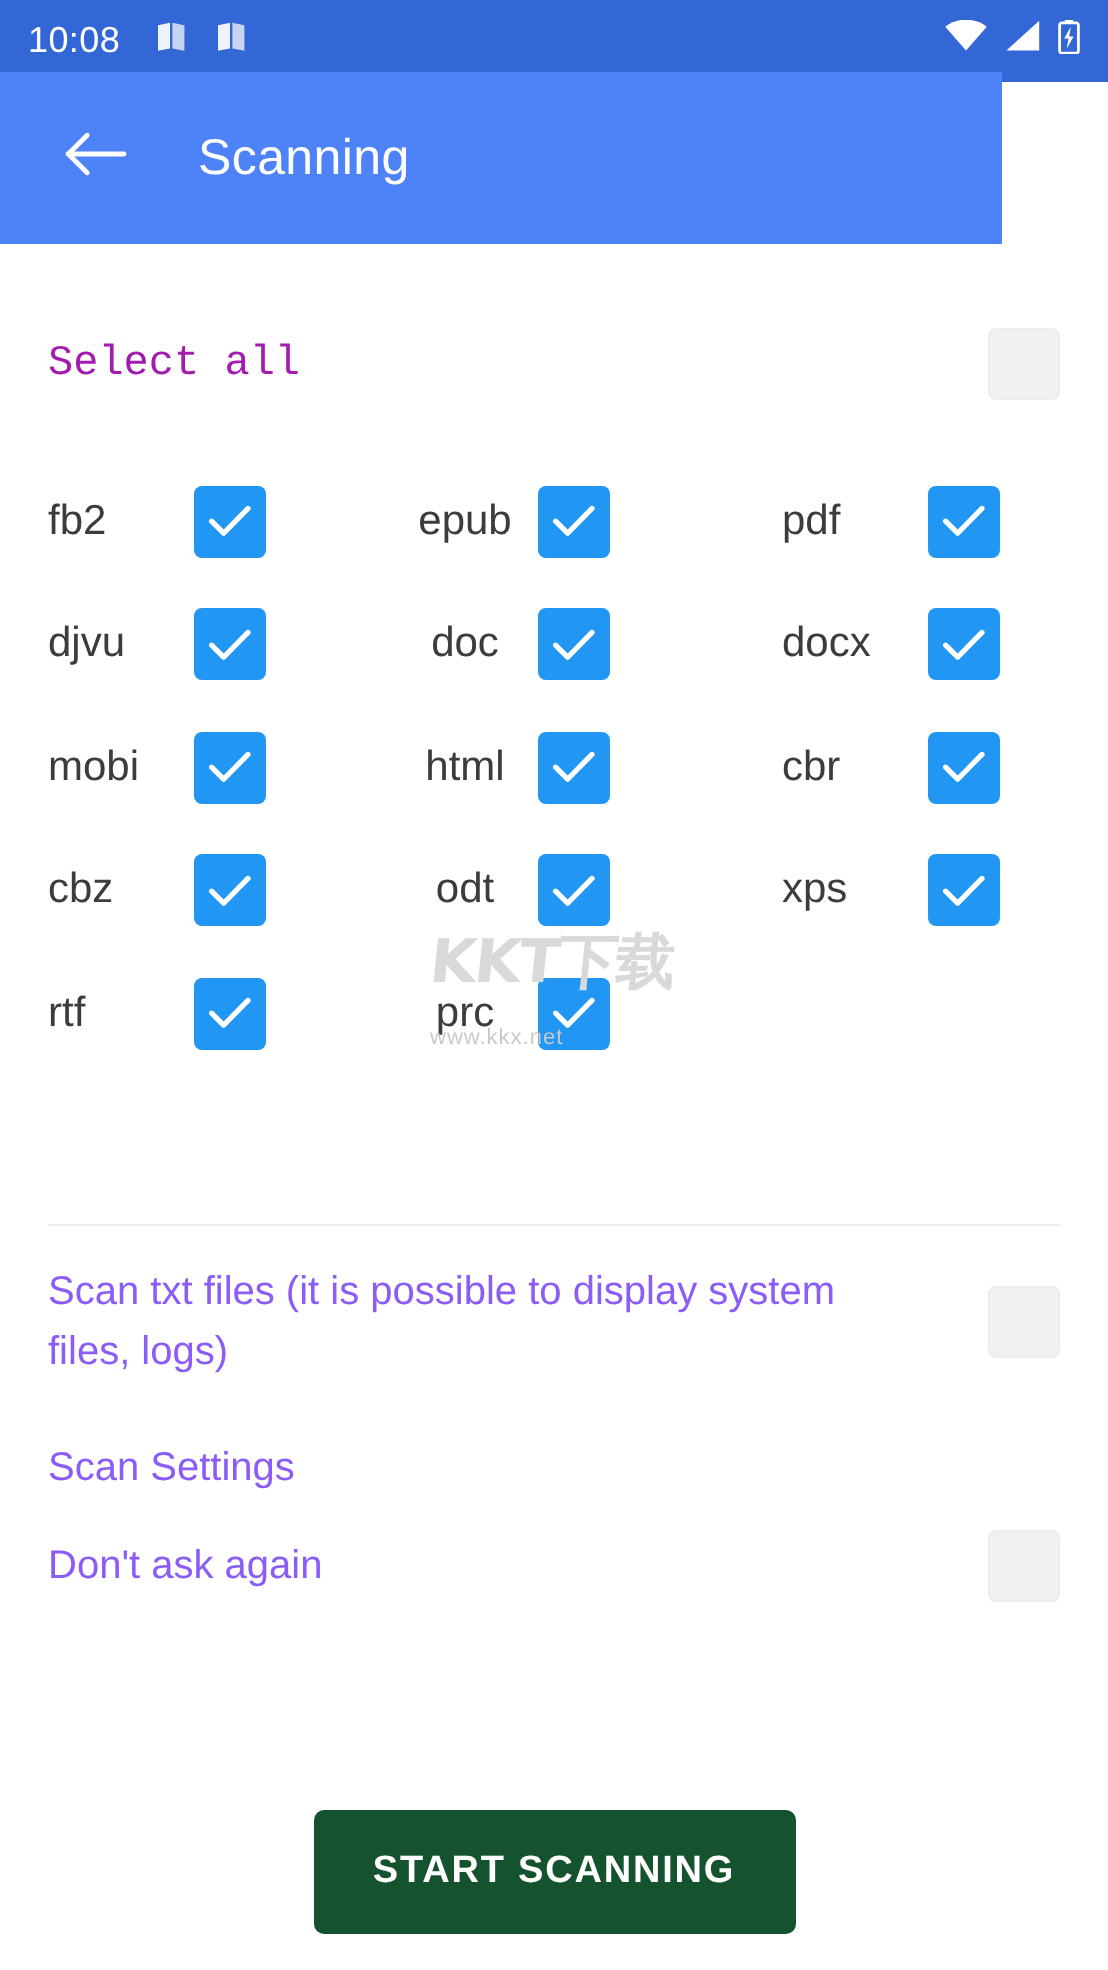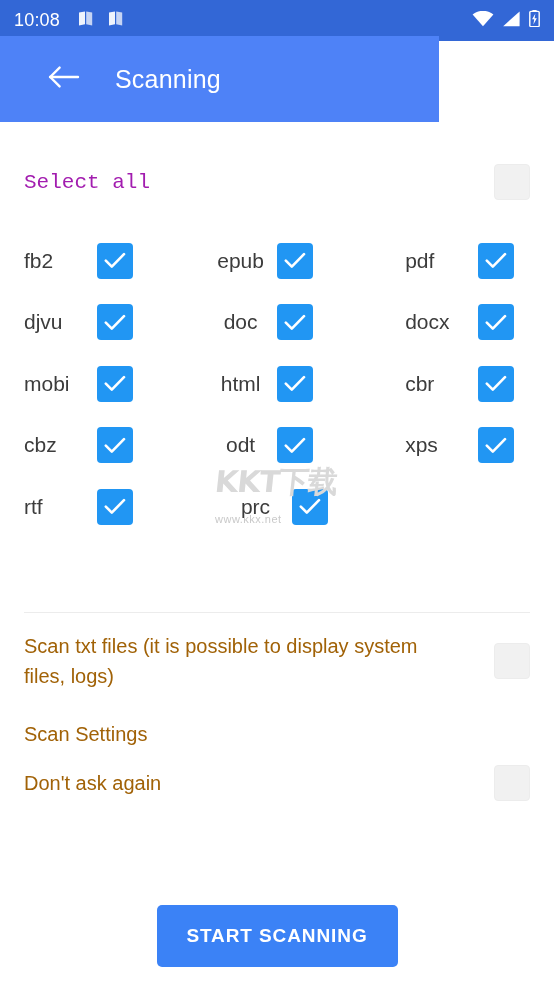"Scanning" .app-bar { padding-left: 44px -> 28px; width: 439px -> 501px }
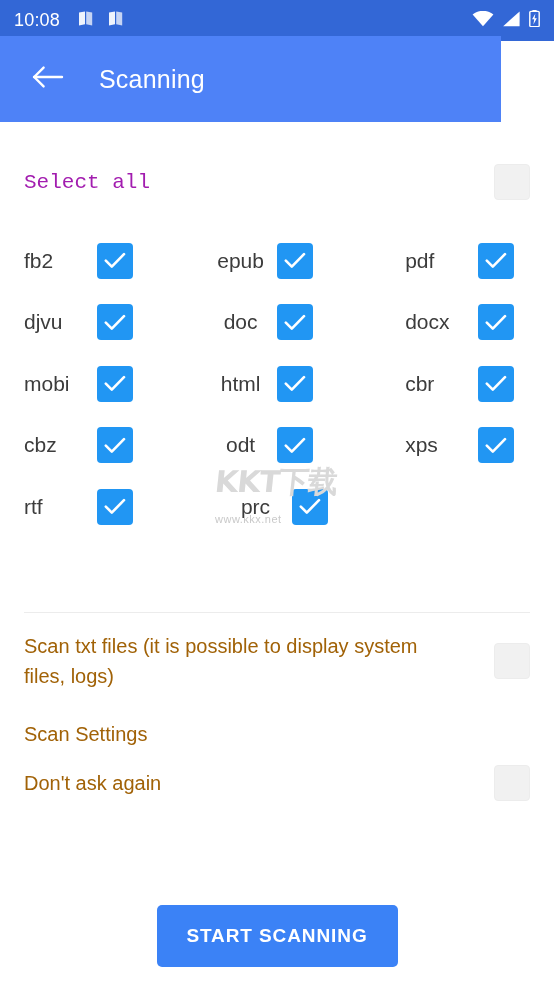"fb2" .grid-row { gap: 23px -> none }
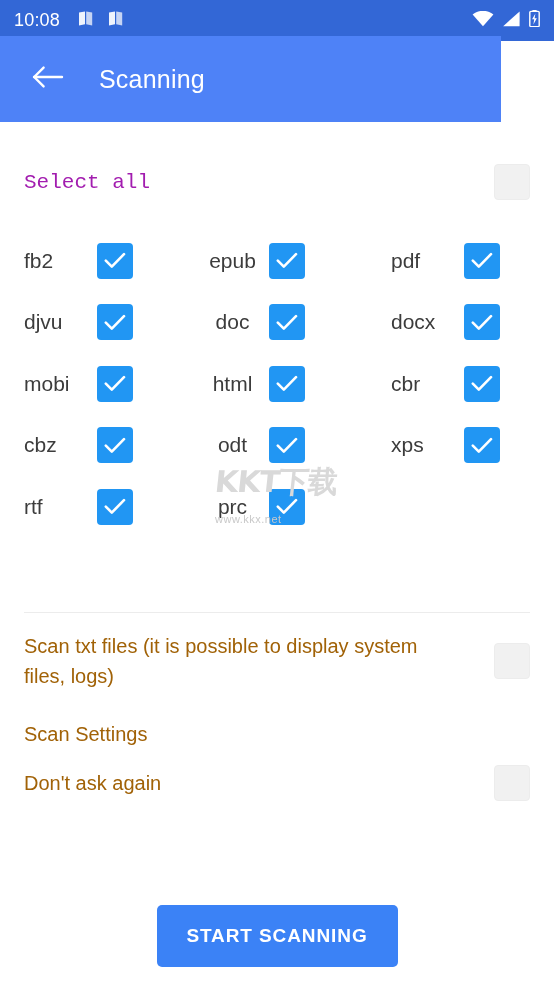"Scan txt files (it is" .setting-row .txt { color: #a16207 -> #8b5cf6 }
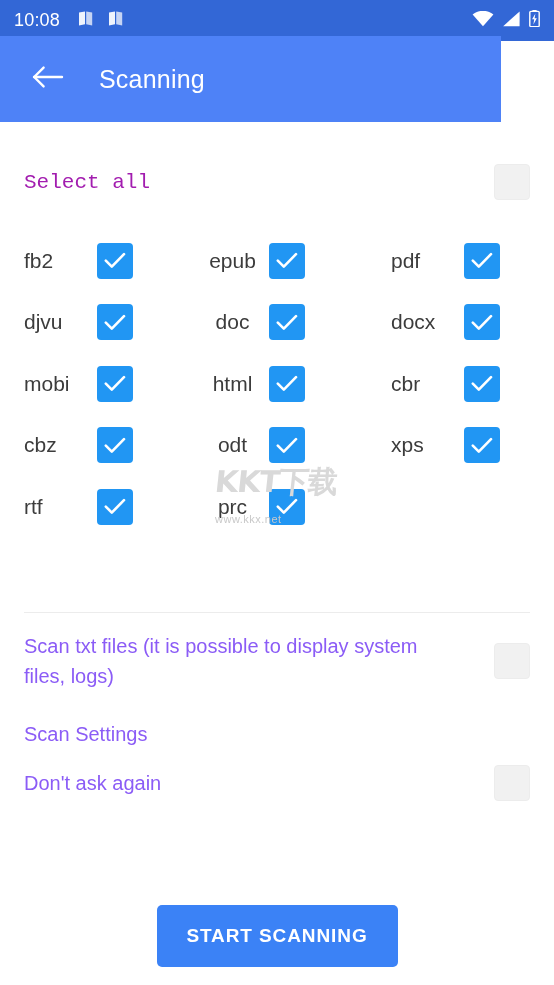"START SCANNING" .start-btn { background: #3b82f6 -> #14532d }
